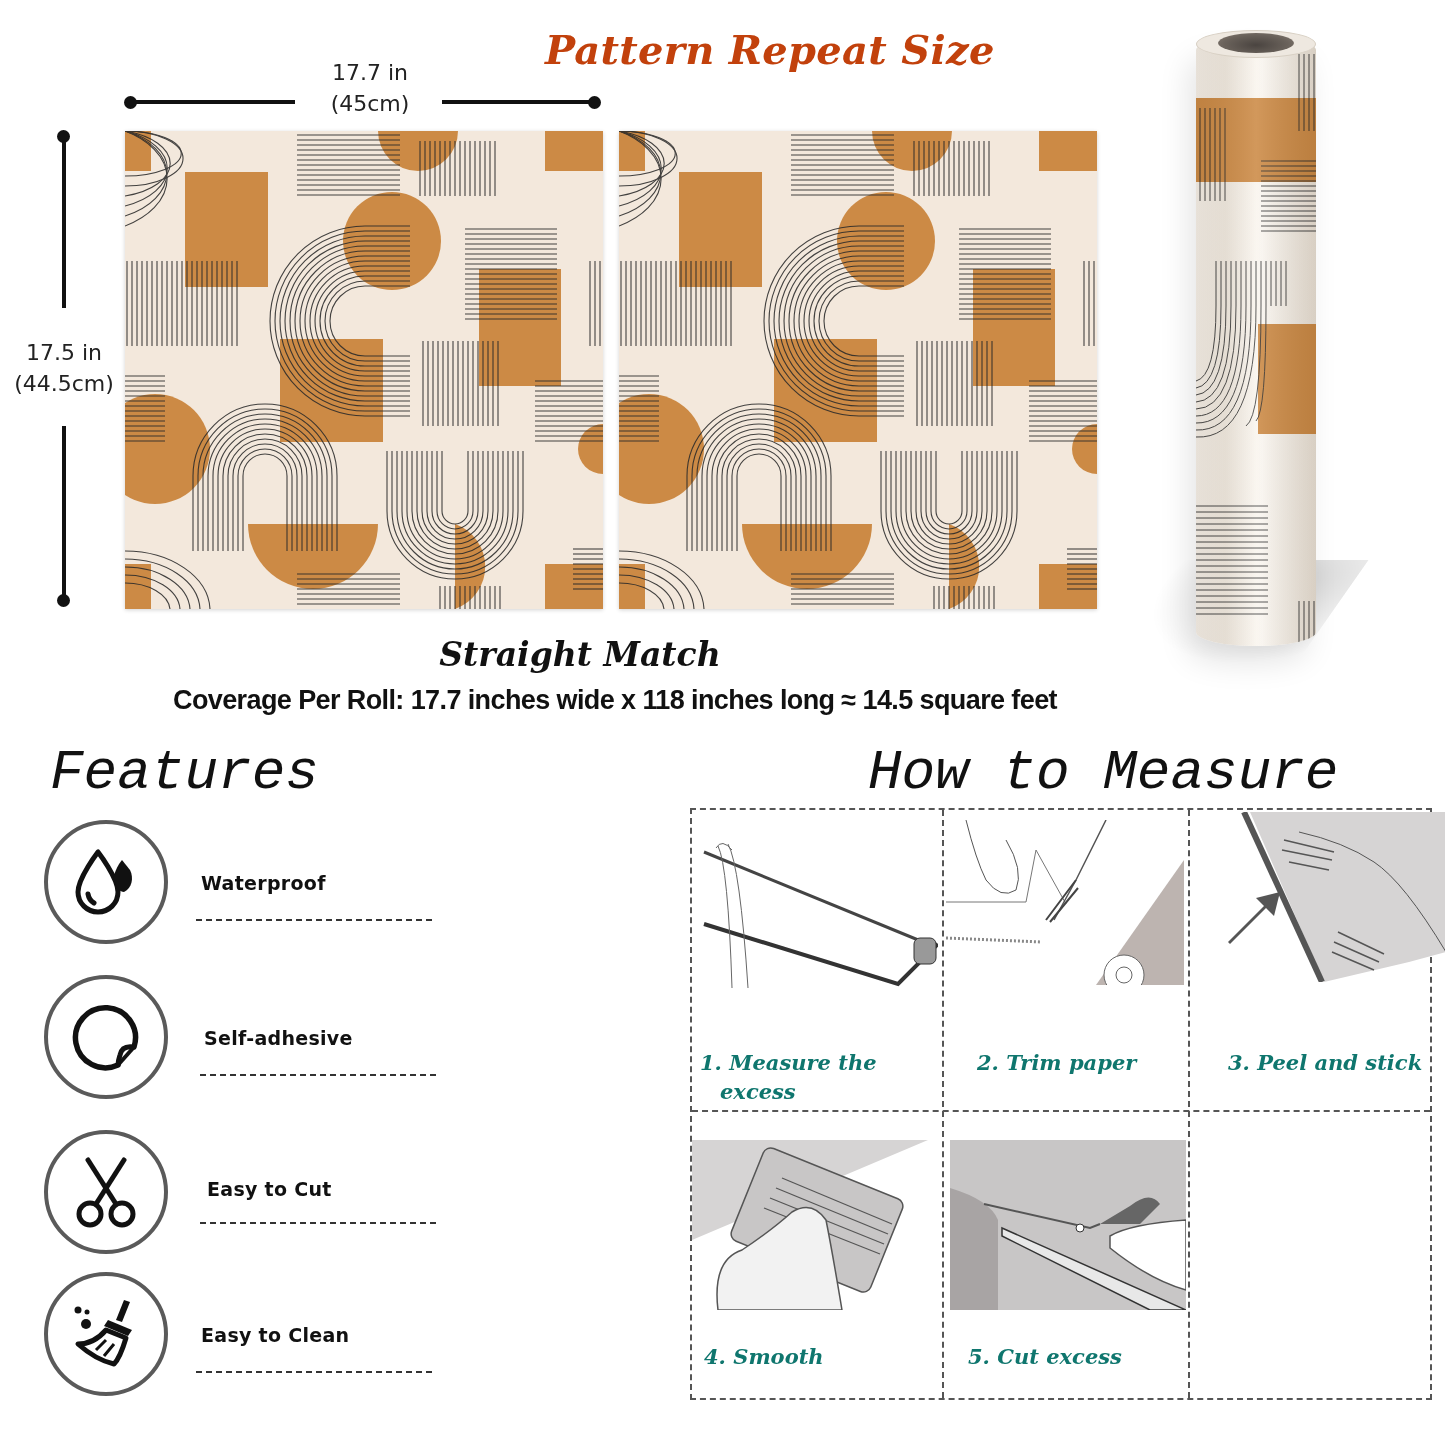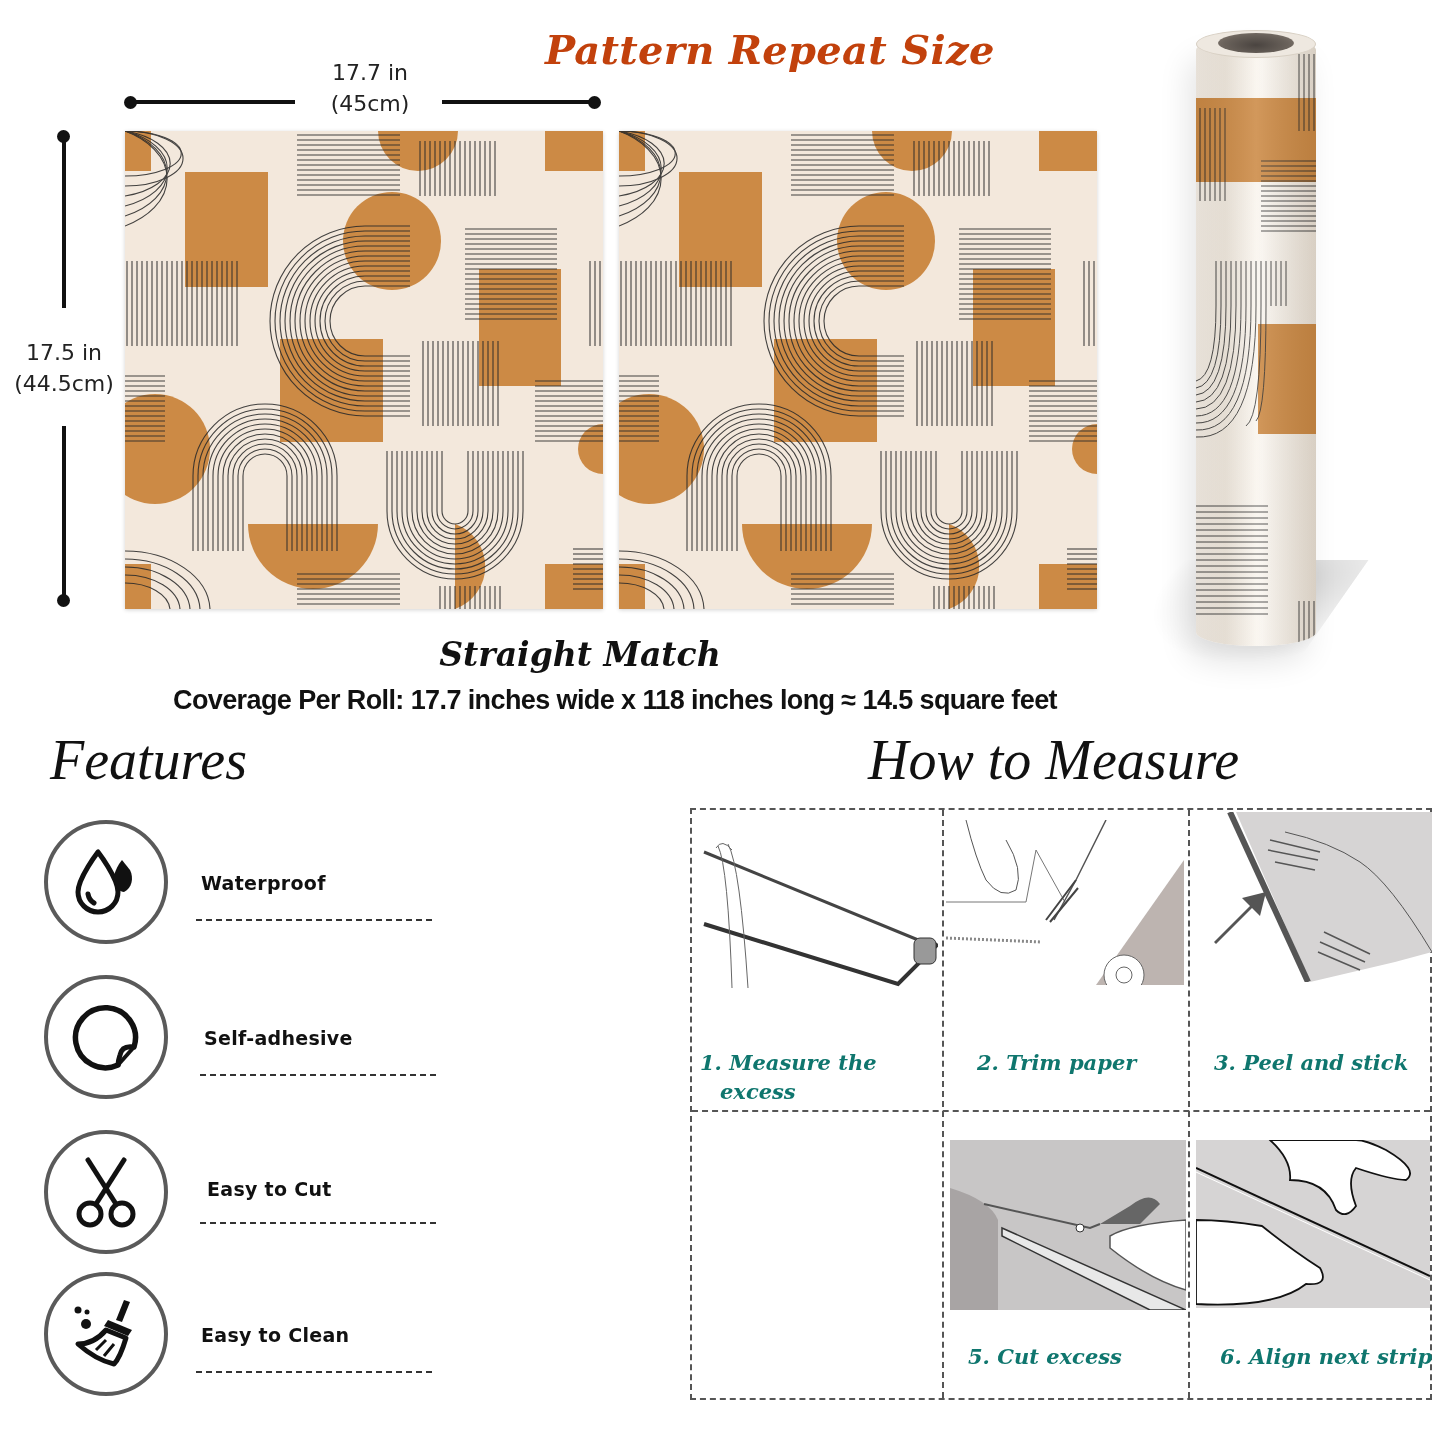"Features" .section-title { font-family: Liberation Serif, serif -> Liberation Mono, monospace; margin-top: none -> 13px }
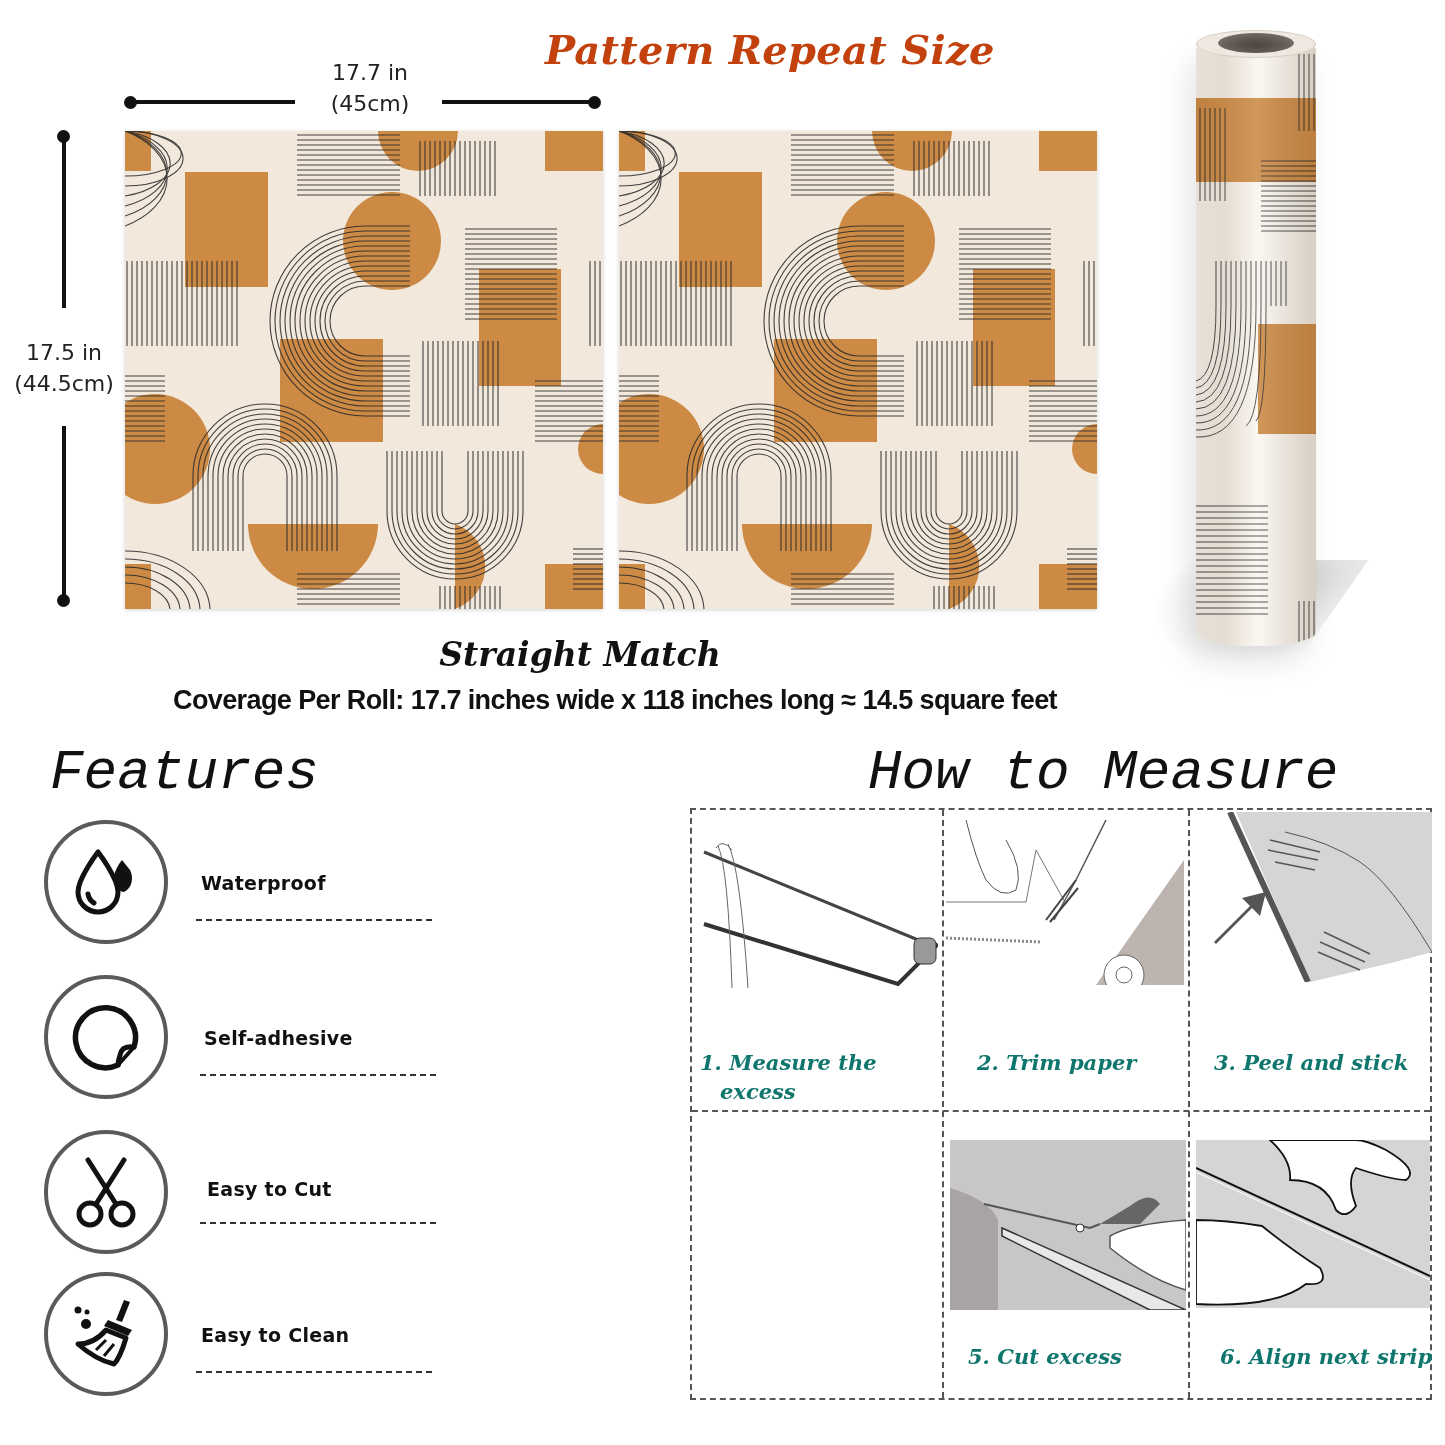"3. Peel and stick" div.cell { left: 498px -> 512px }
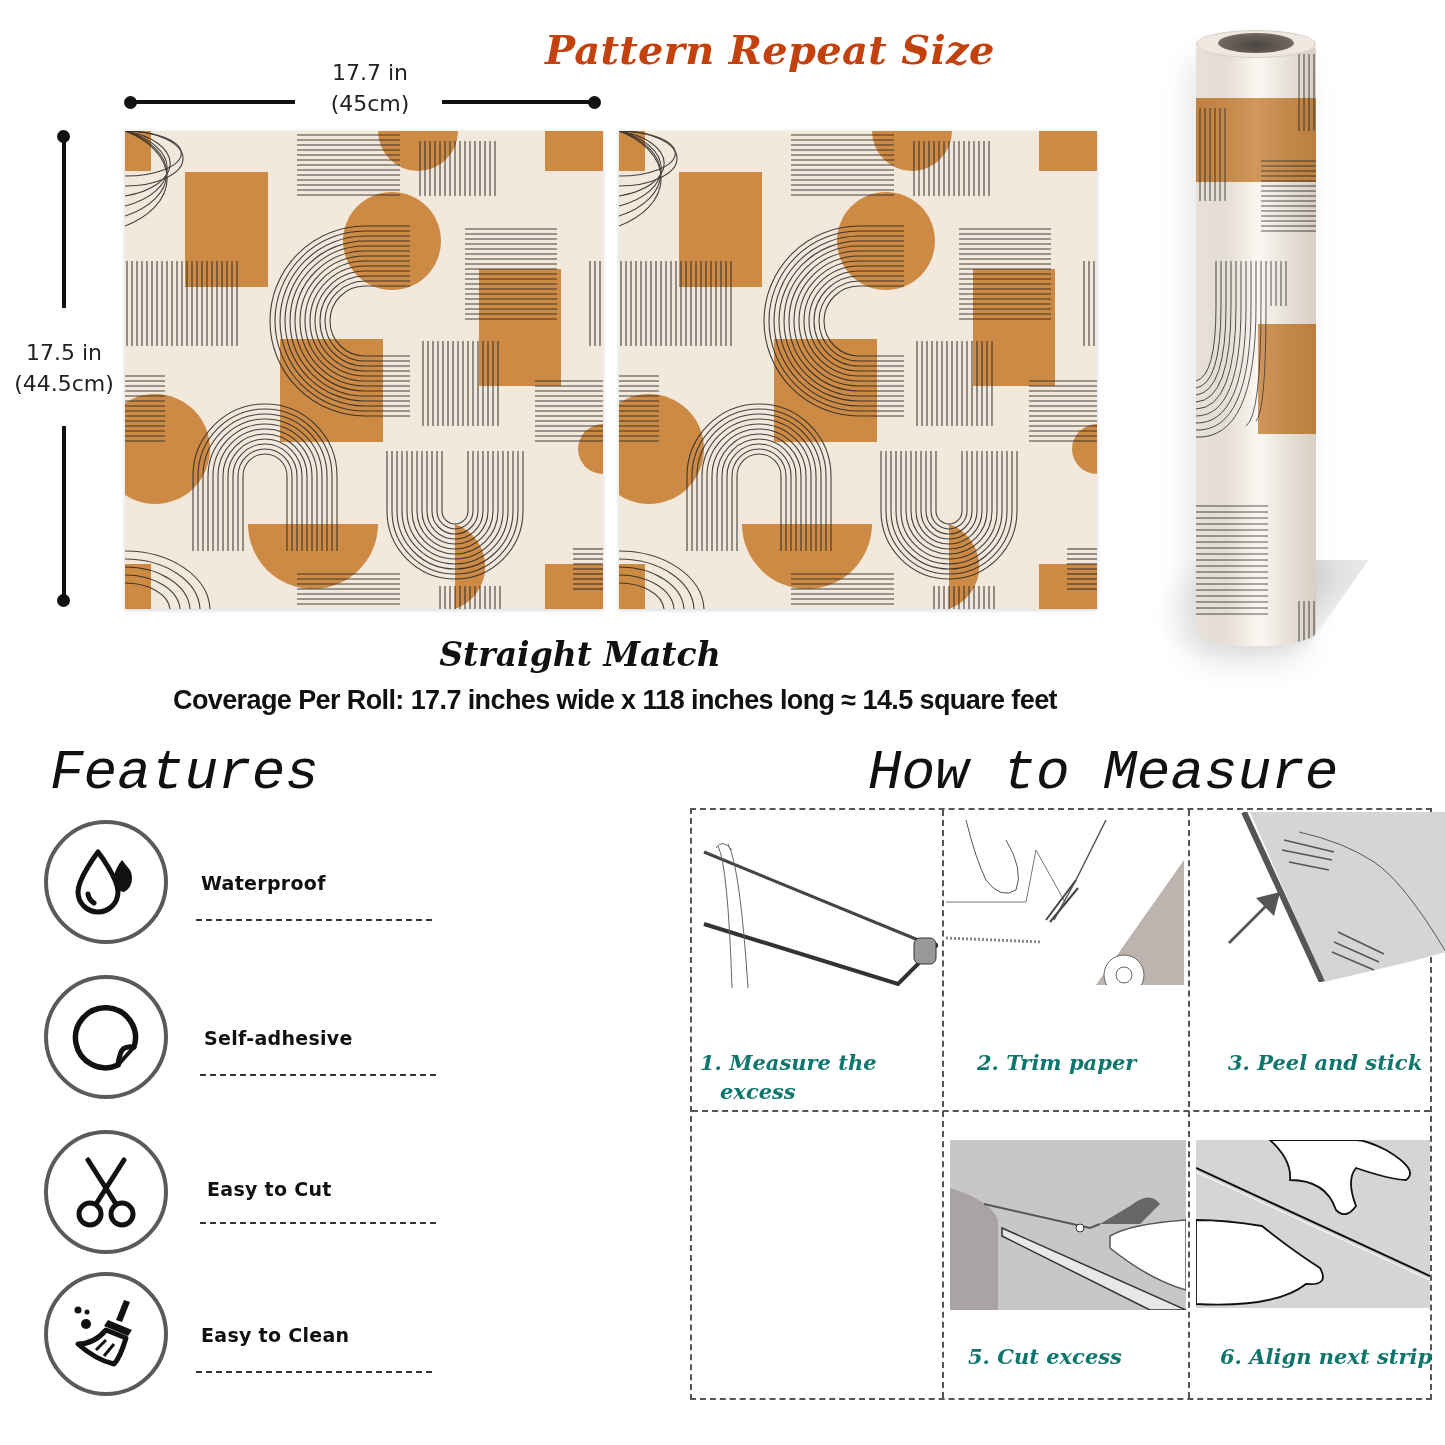"4. Smooth" div.cell { html: none -> <div> <div> <svg> <path></path> <path></path> <rect></rect> <g> <line></line> <line></line> <line></line> <line></line> </g> <path></path> </svg> </div> <div>4. Smooth</div> </div> }
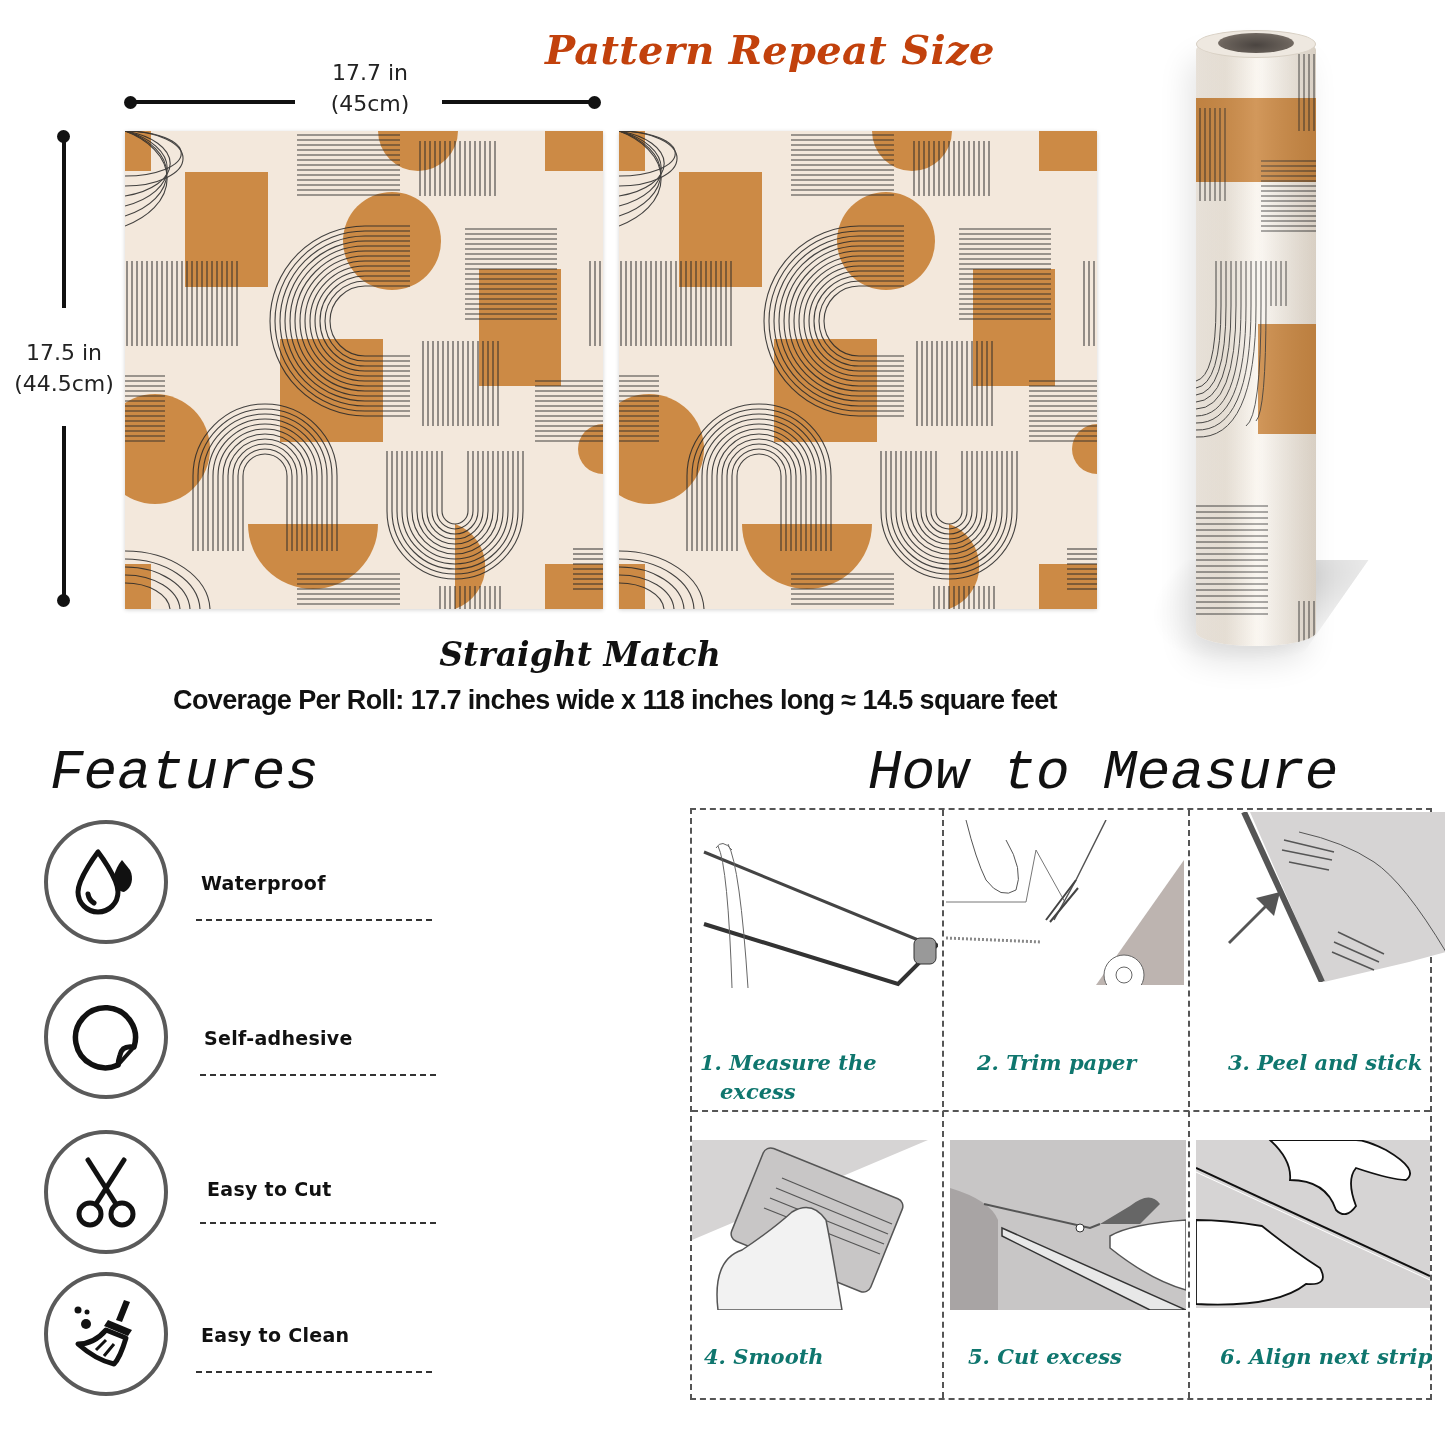"6. Align next strip" div.cell { html: <div> <div> <svg> <rect></rect> <path></path> <path></path> <path></path> <path></path> </svg> </div> <div>6. Align next strip</div> </div> -> none }
